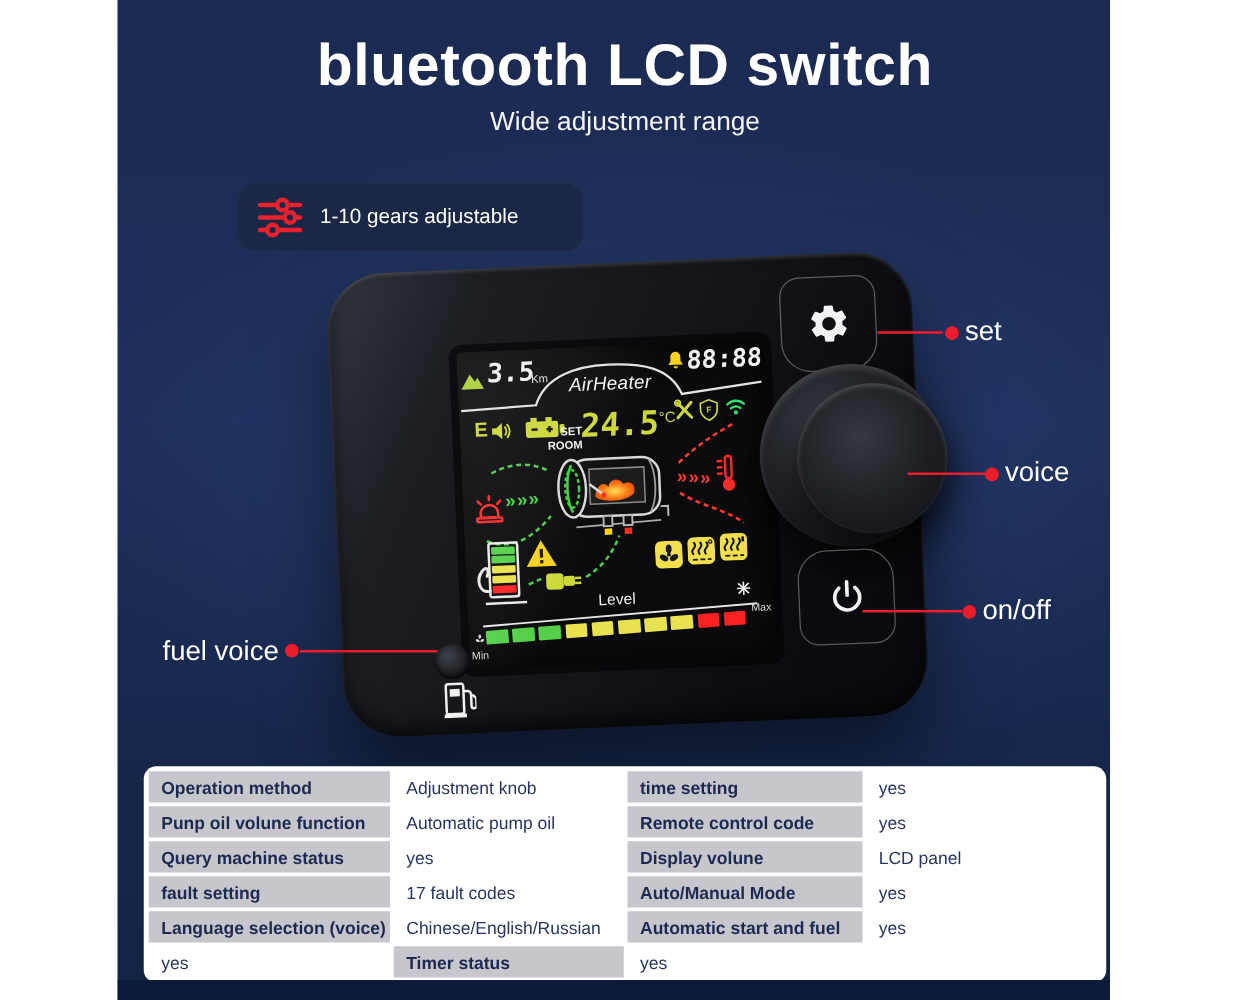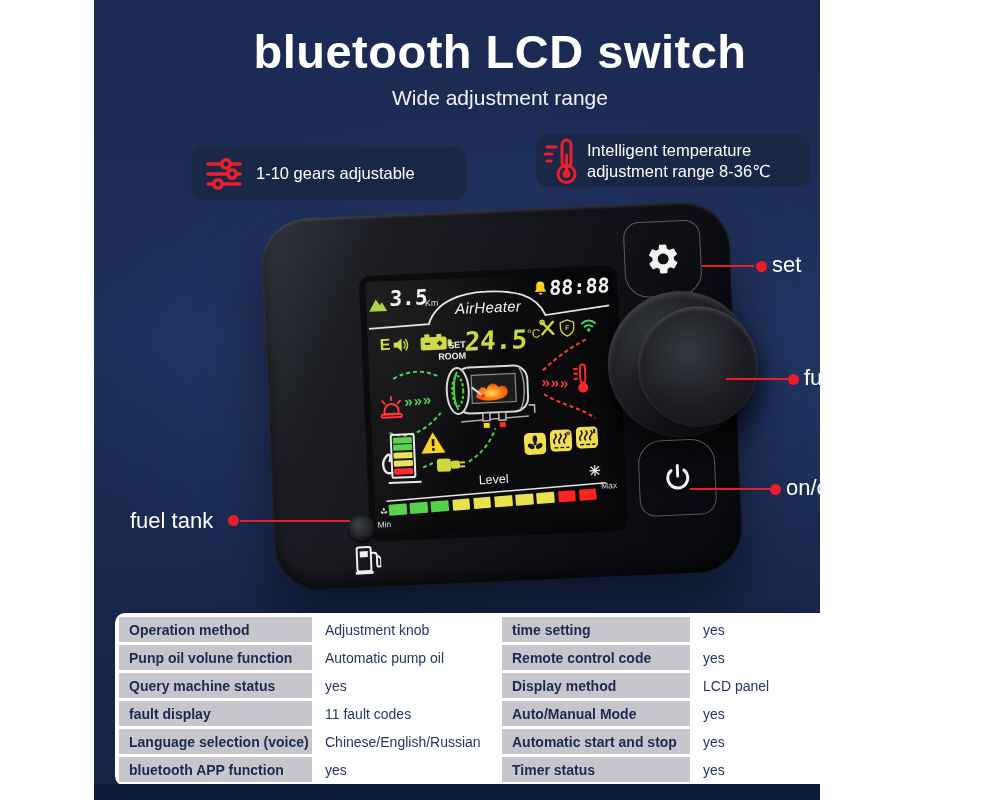"bluetooth LCD switch" .stage { width: 820px -> 888px }
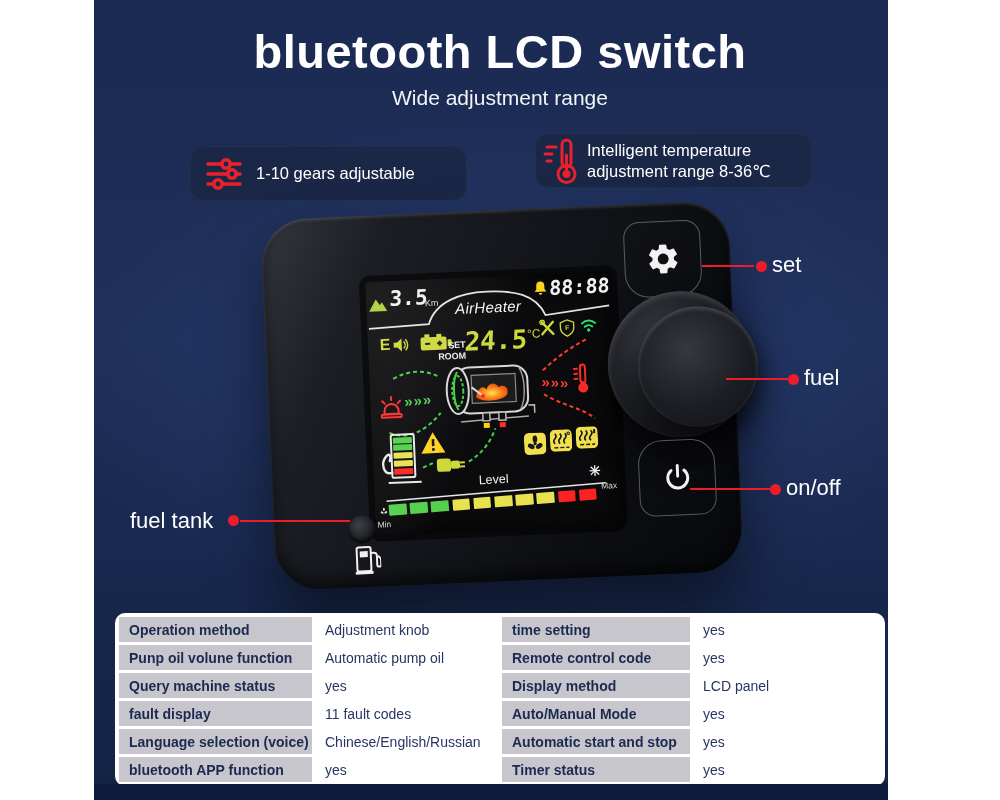"Intelligent temperature adjustment range" div.badge { html: <div> <svg> <g> <rect></rect> <circle></circle> <line></line> <line></line> <line></line> <line></line> </g> <circle></circle> </svg> <span>Intelligent temperature adjustment range 8-36℃</span> </div> -> none }
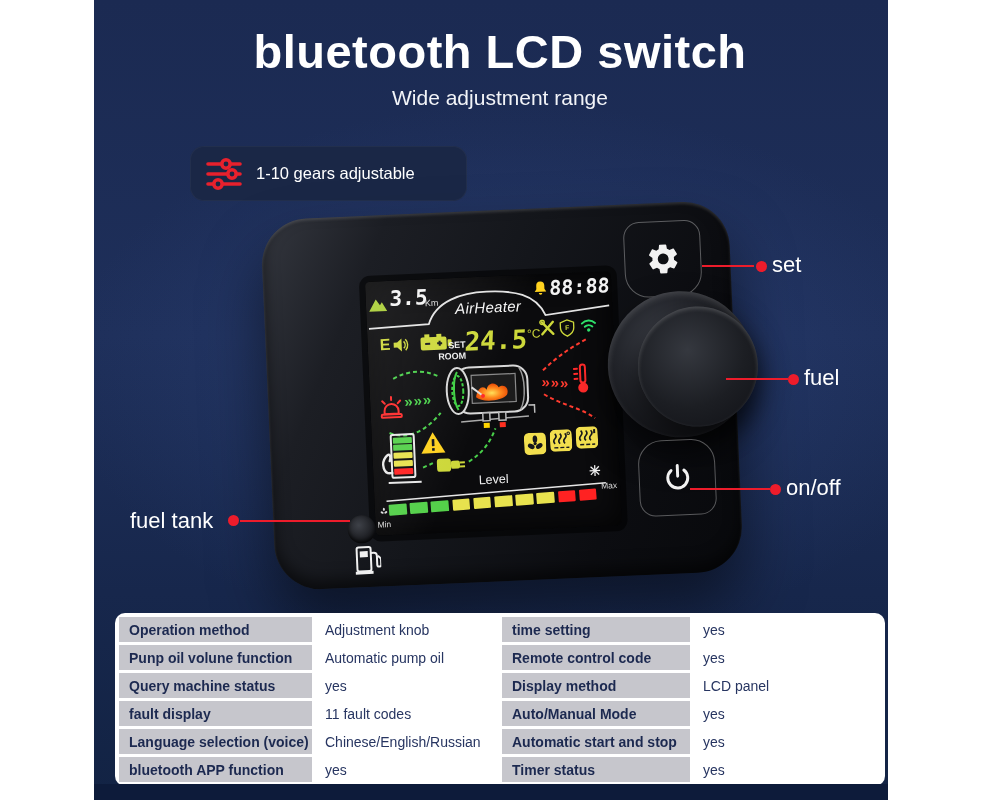"fuel" div.co-label { text: fuel -> voice }
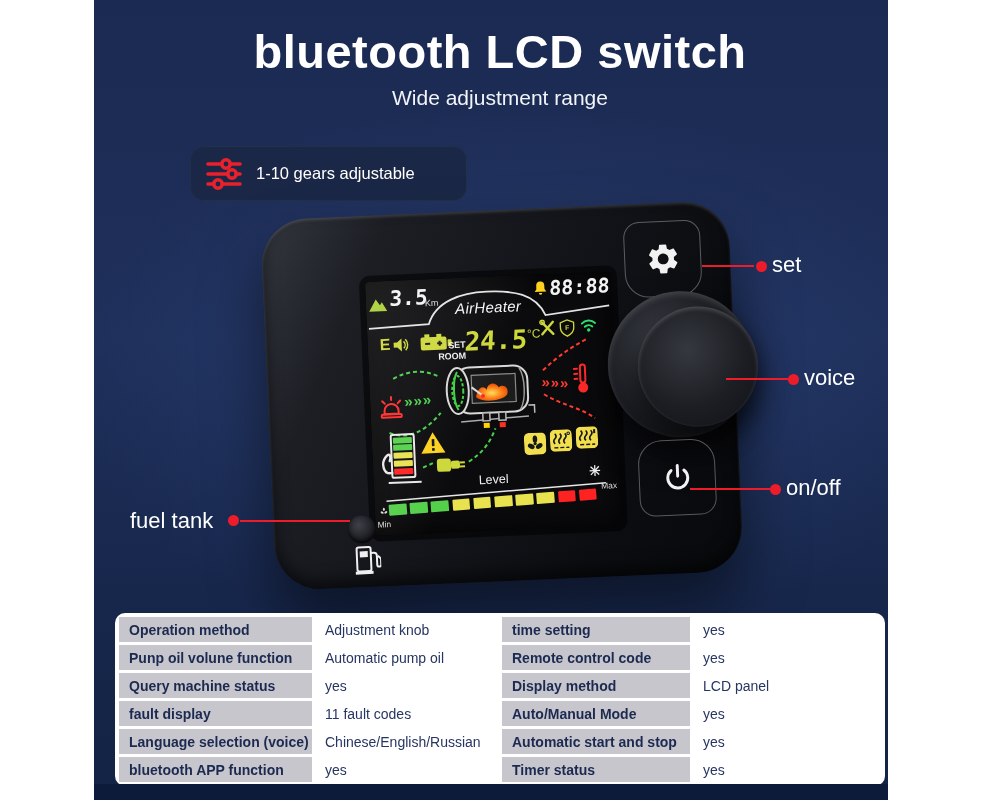"fuel tank" div.co-label { text: tank -> voice }
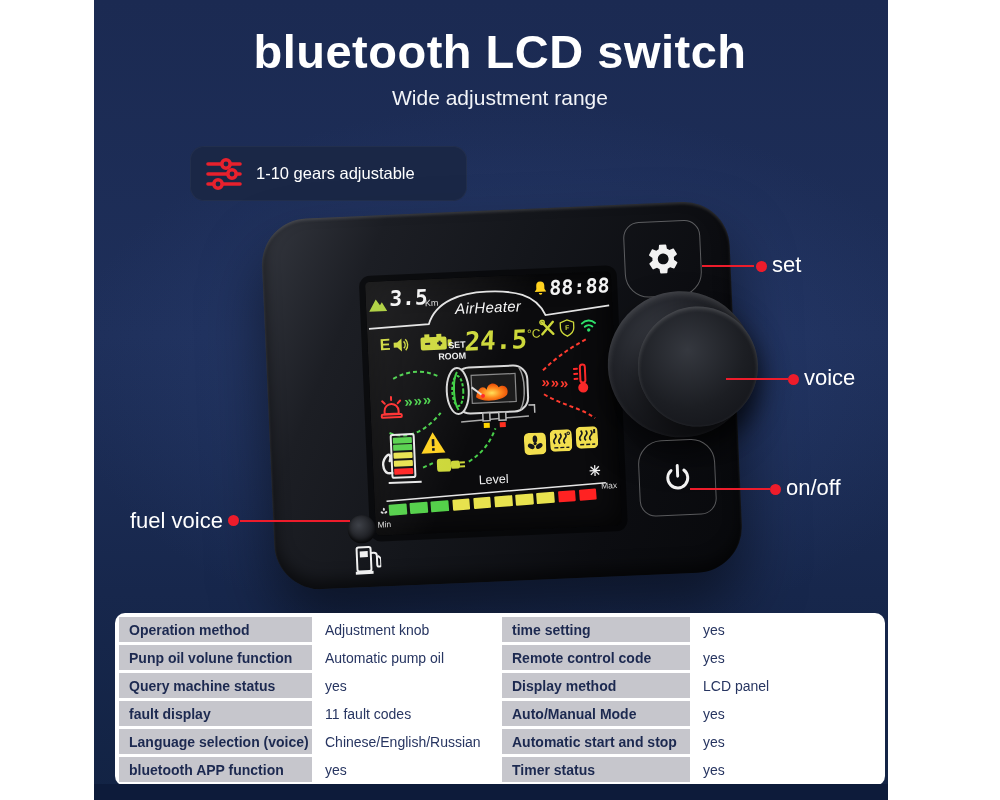"Display method" div.cell { text: method -> volune }
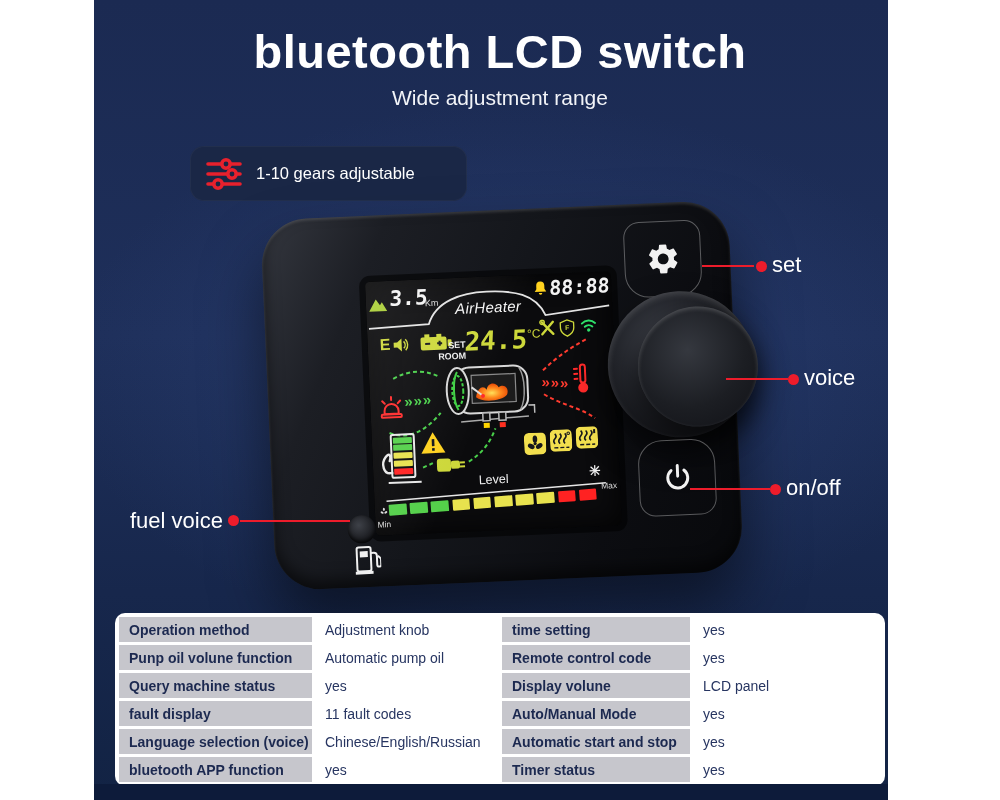"fault display" div.cell { text: display -> setting }
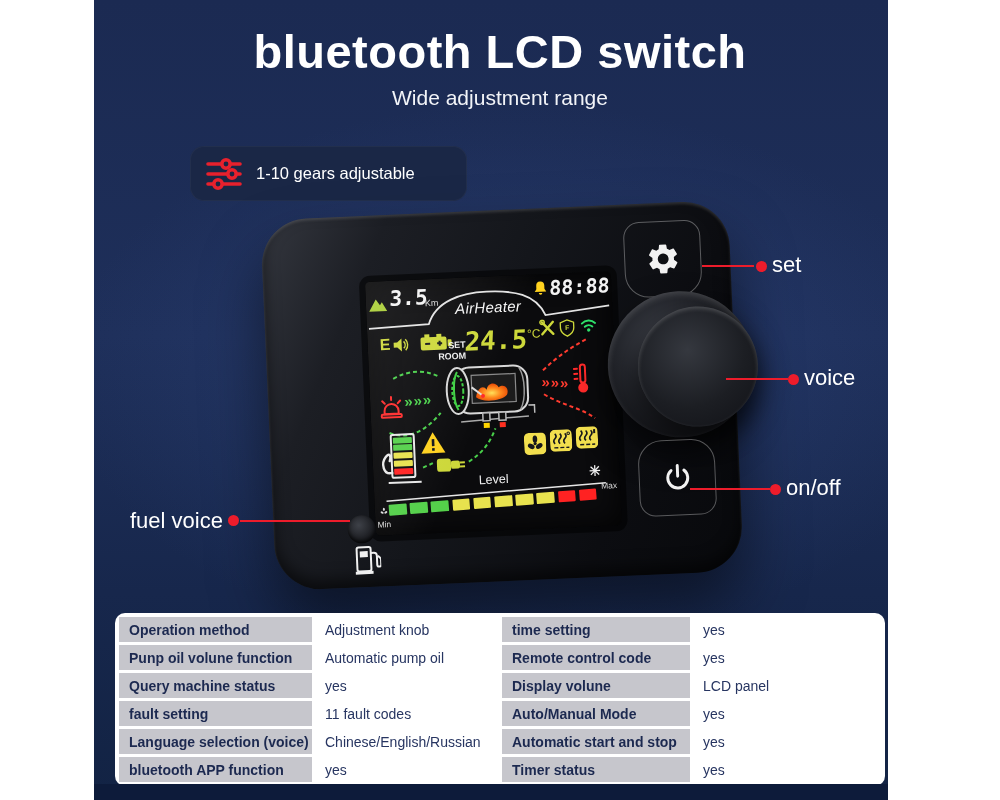"11 fault codes" div.cell { text: 11 -> 17 }
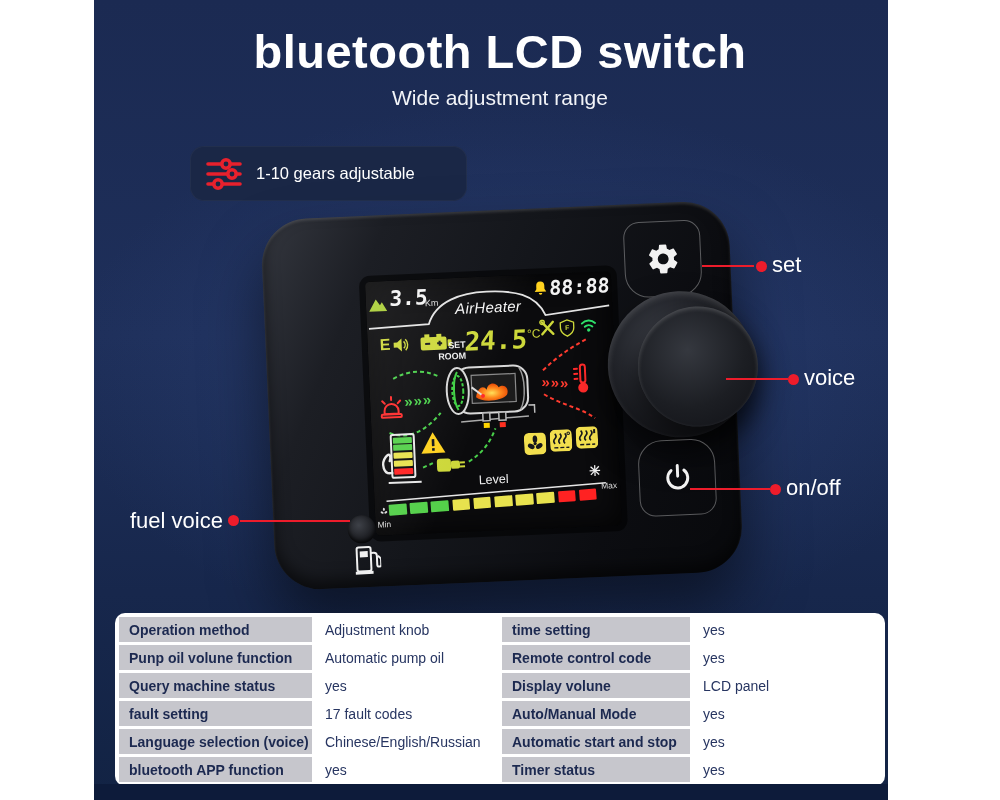"Automatic start and stop" div.cell { text: stop -> fuel }
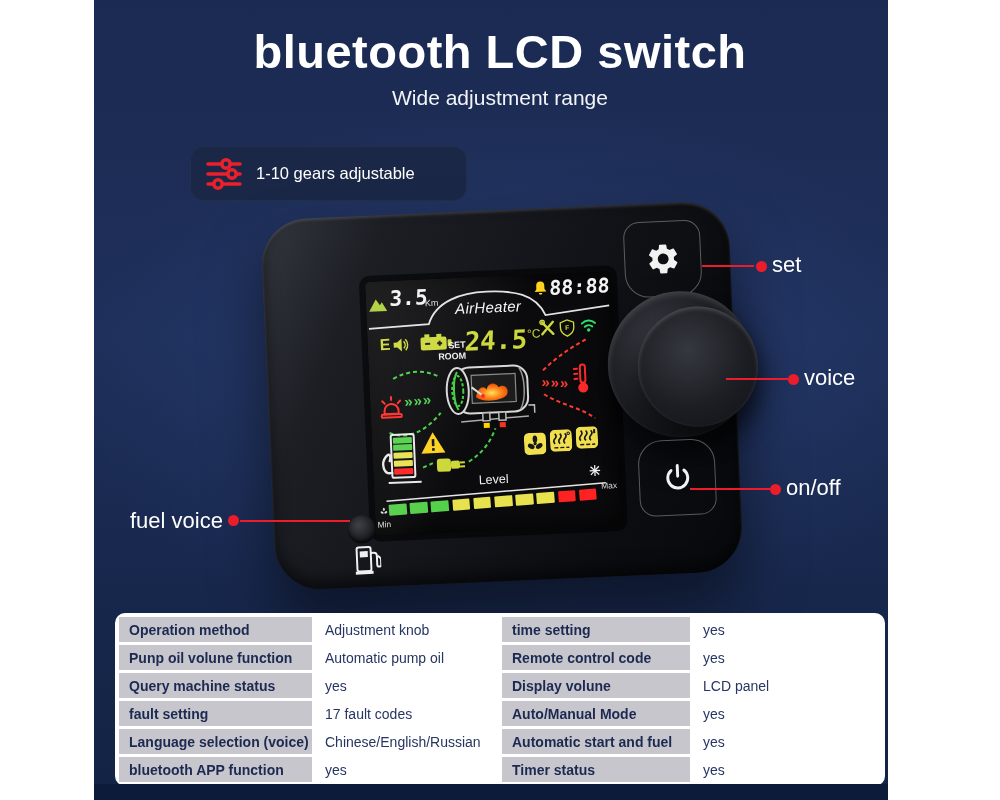"bluetooth APP function" div.cell { html: <div>bluetooth APP function</div> -> none }
